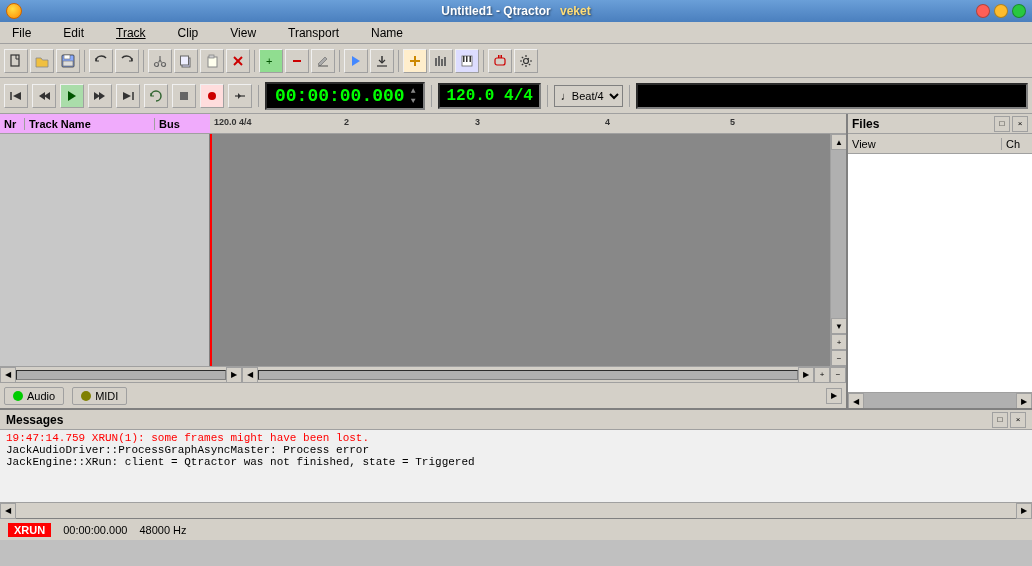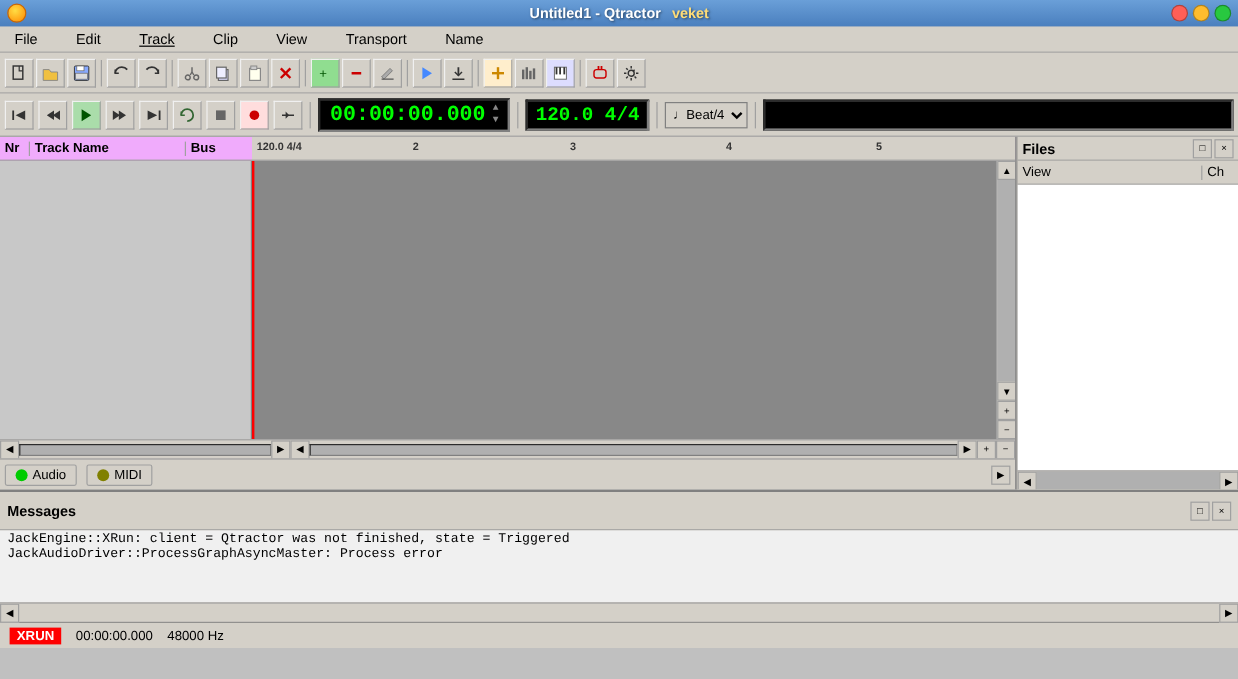"Messages" #messages-header { height: 32px -> 20px }
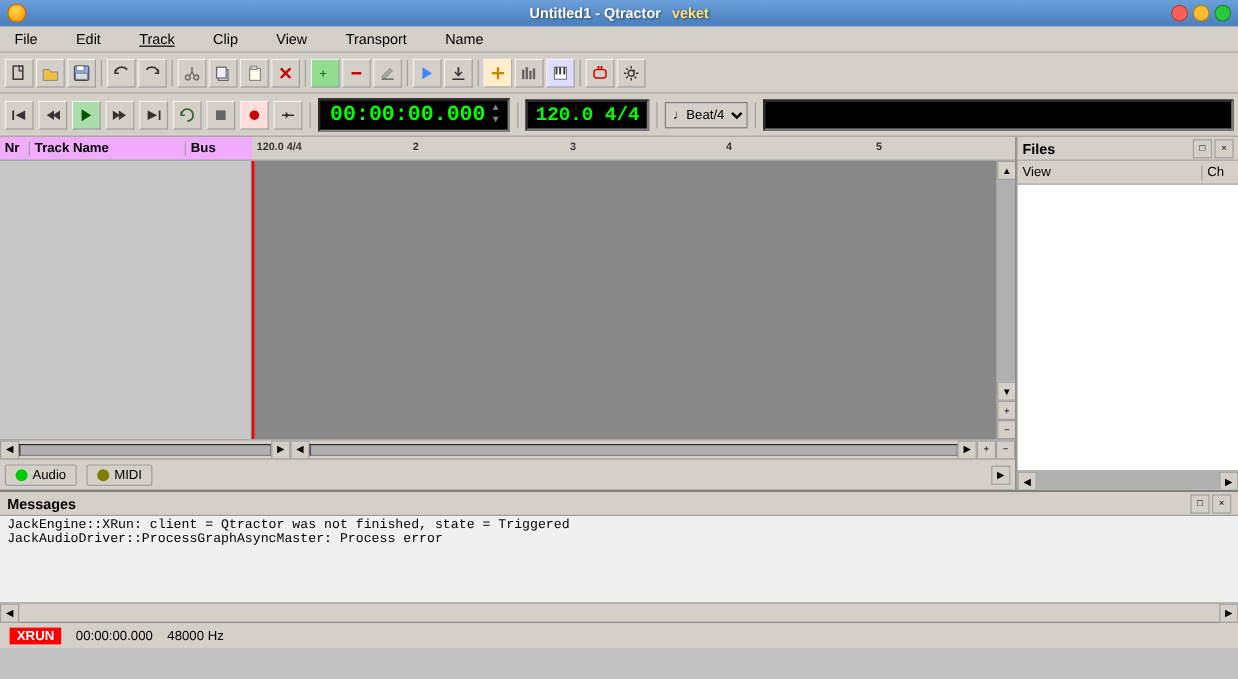"19:47:14.759 XRUN(1): some frames might" div.msg-red { html: none -> <div>19:47:14.759 XRUN(1): some frames might have been lost.</div> }
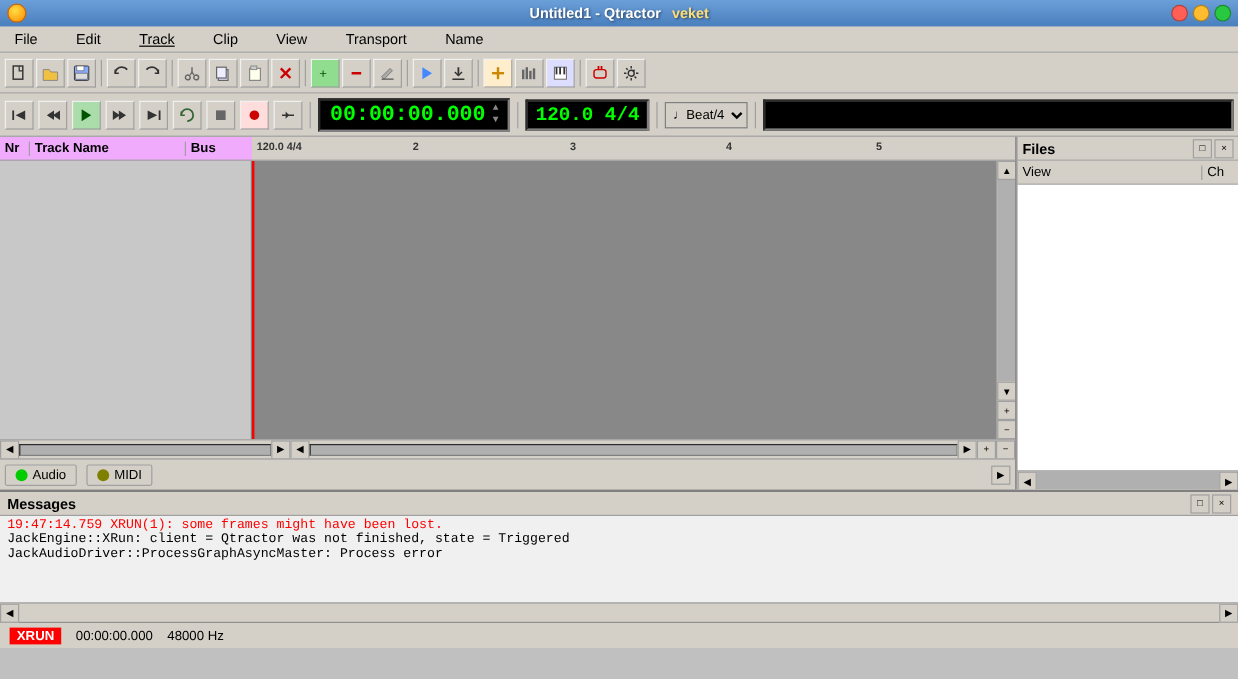"JackEngine::XRun: client = Qtractor was" div.msg-black { order: before "JackAudioDriver::ProcessGraphAsyncMaster" -> after "JackAudioDriver::ProcessGraphAsyncMaster" }
